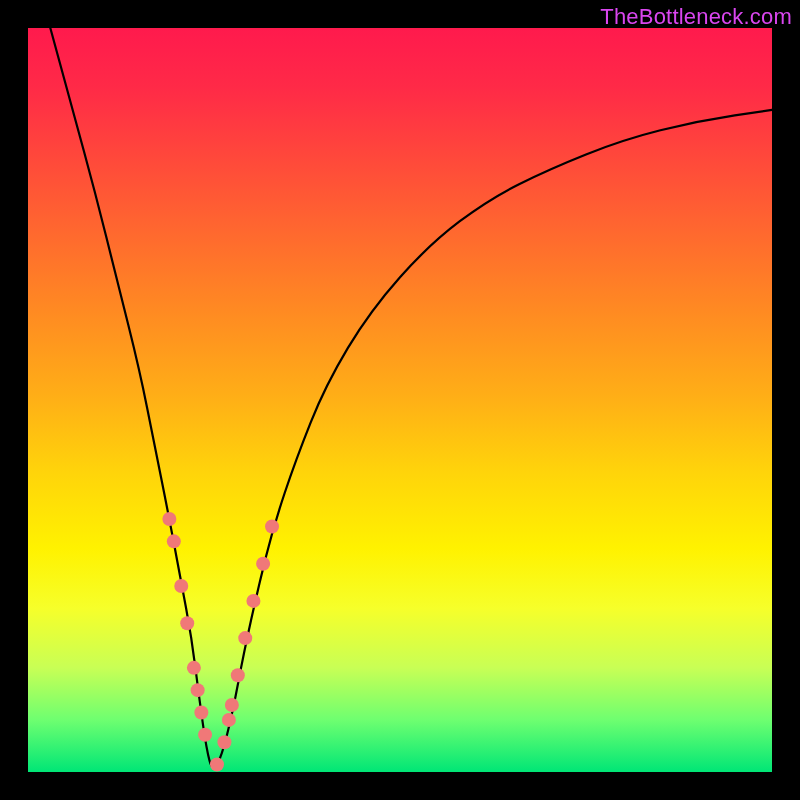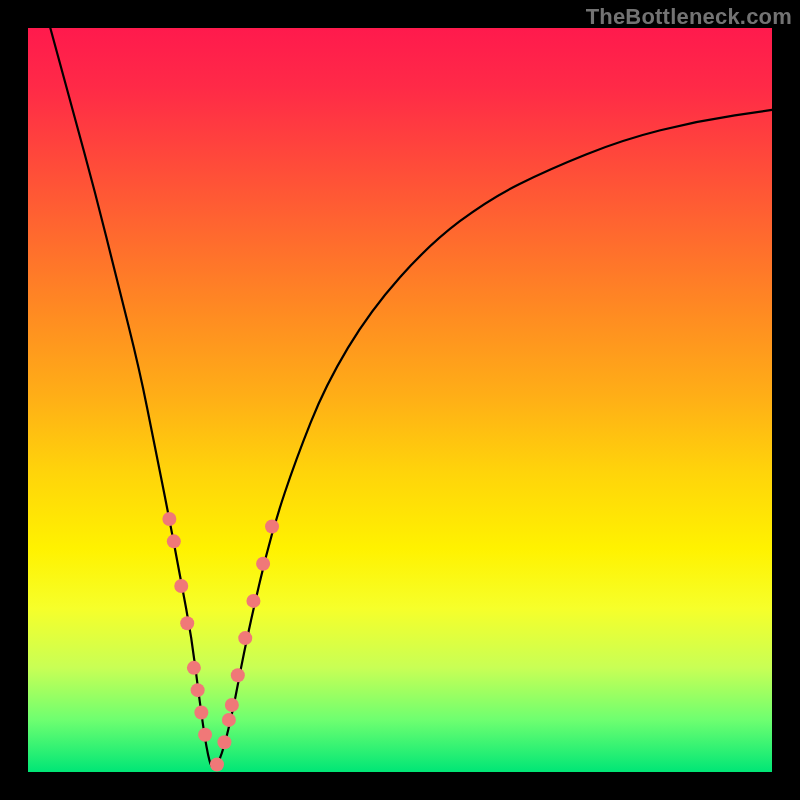"TheBottleneck.com" .watermark { color: #737373 -> #d946ef; font-weight: 700 -> 400 }
